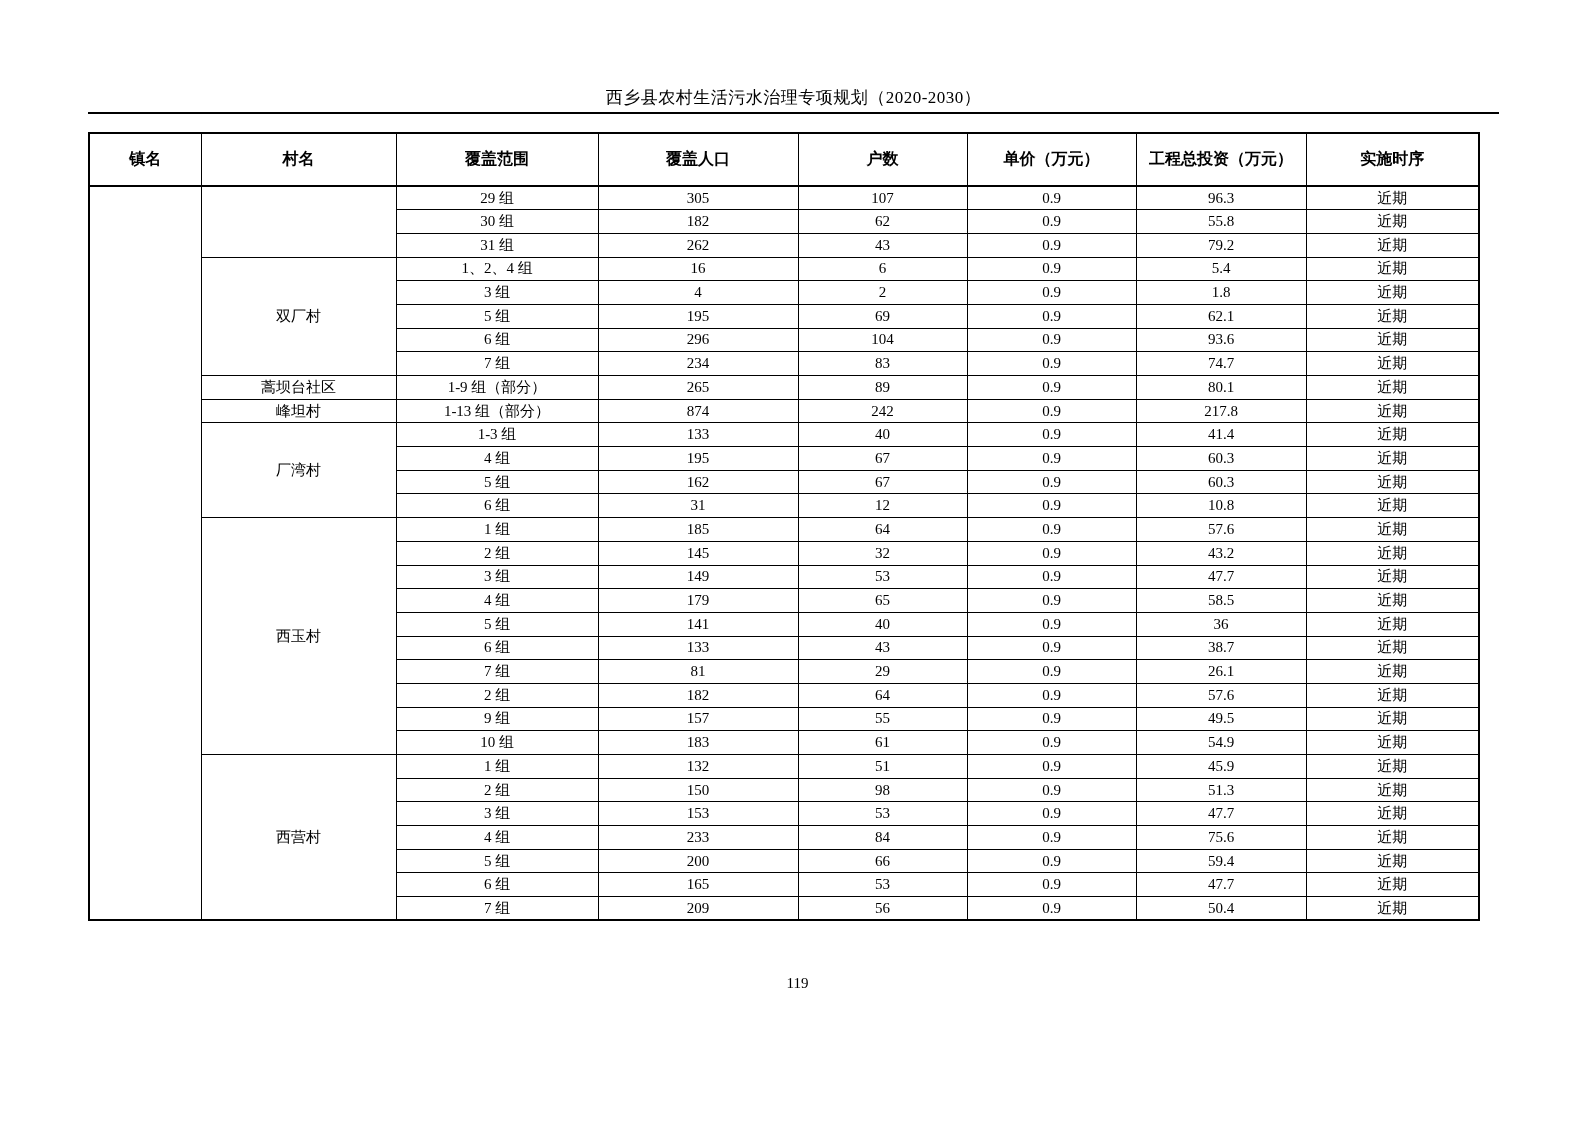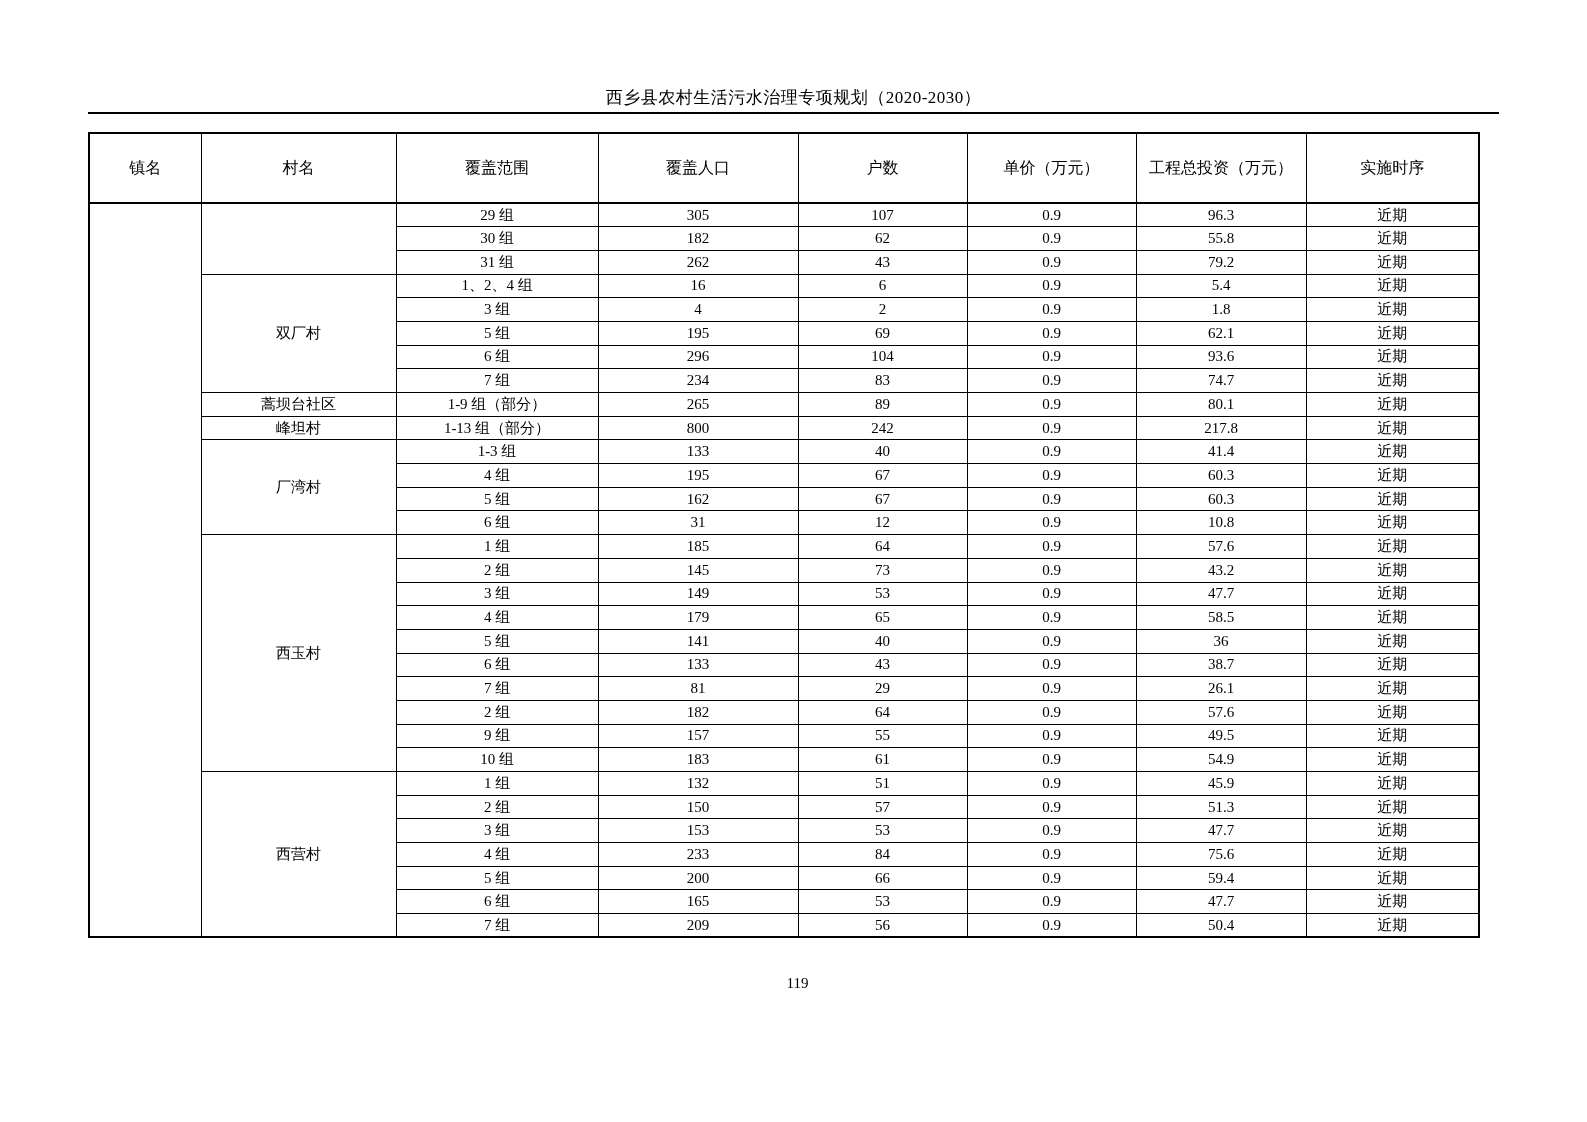"镇名" table.main-table thead th { font-weight: normal -> bold; height: 70px -> 53px }
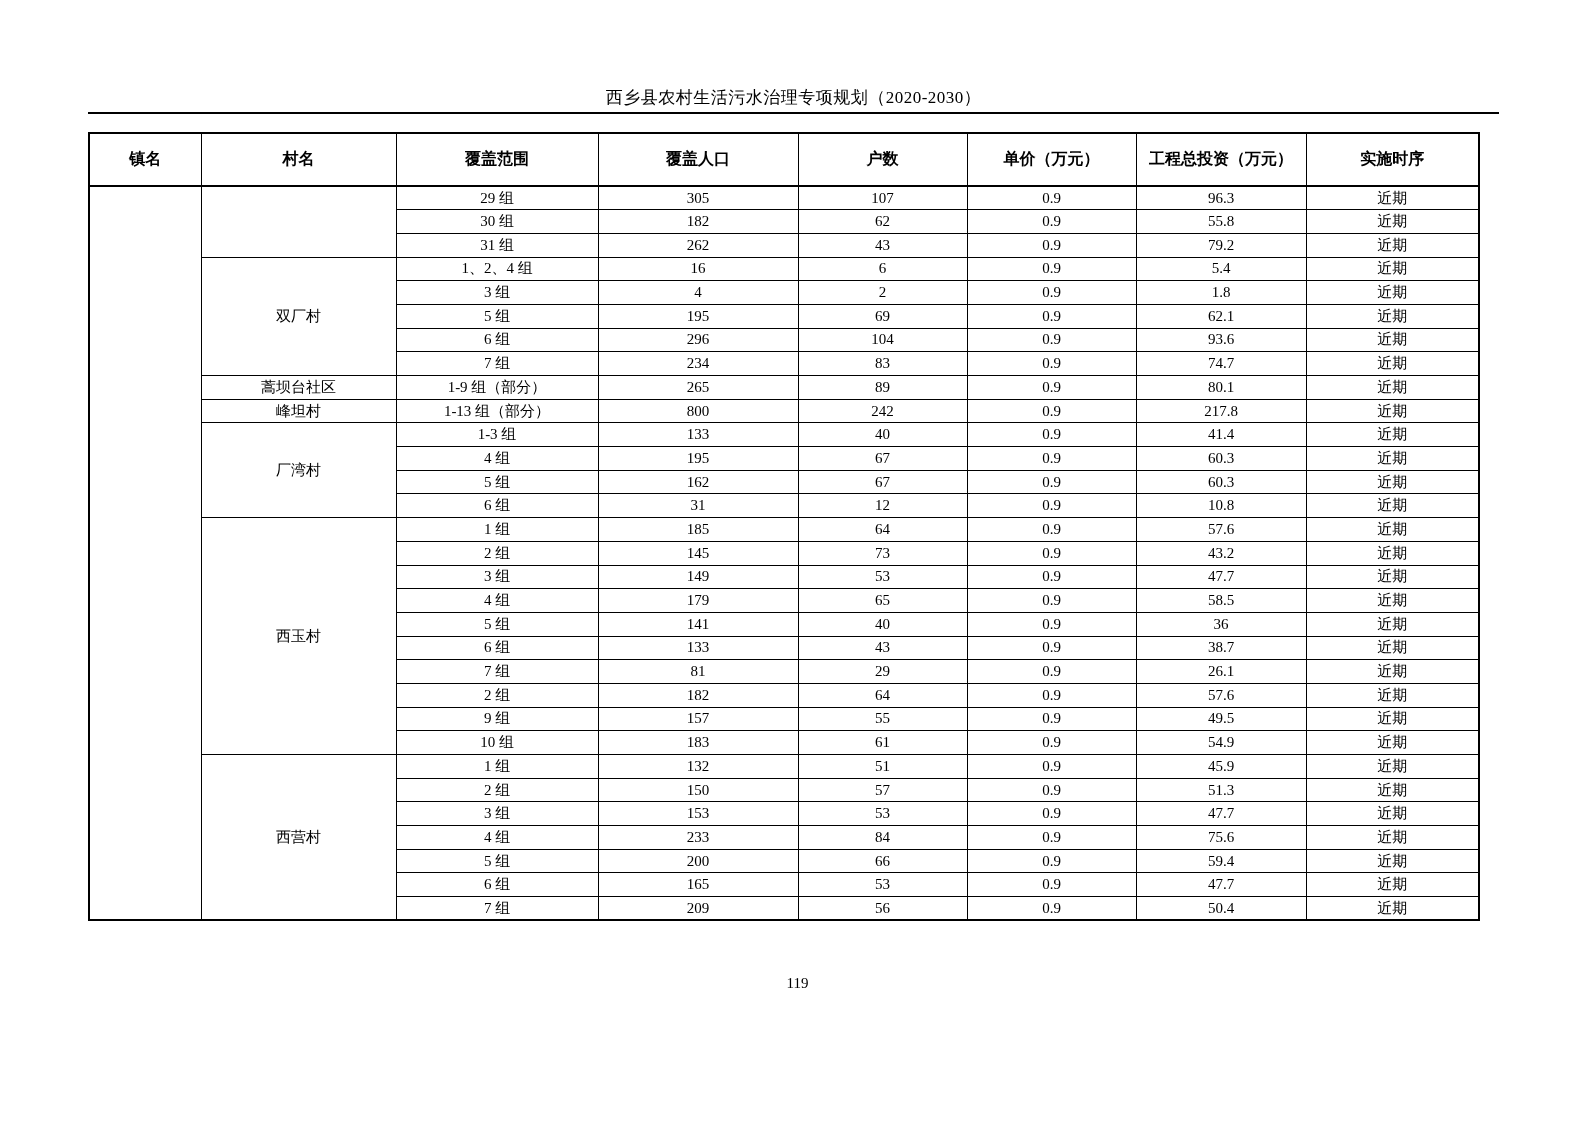"800" td { text: 800 -> 874 }
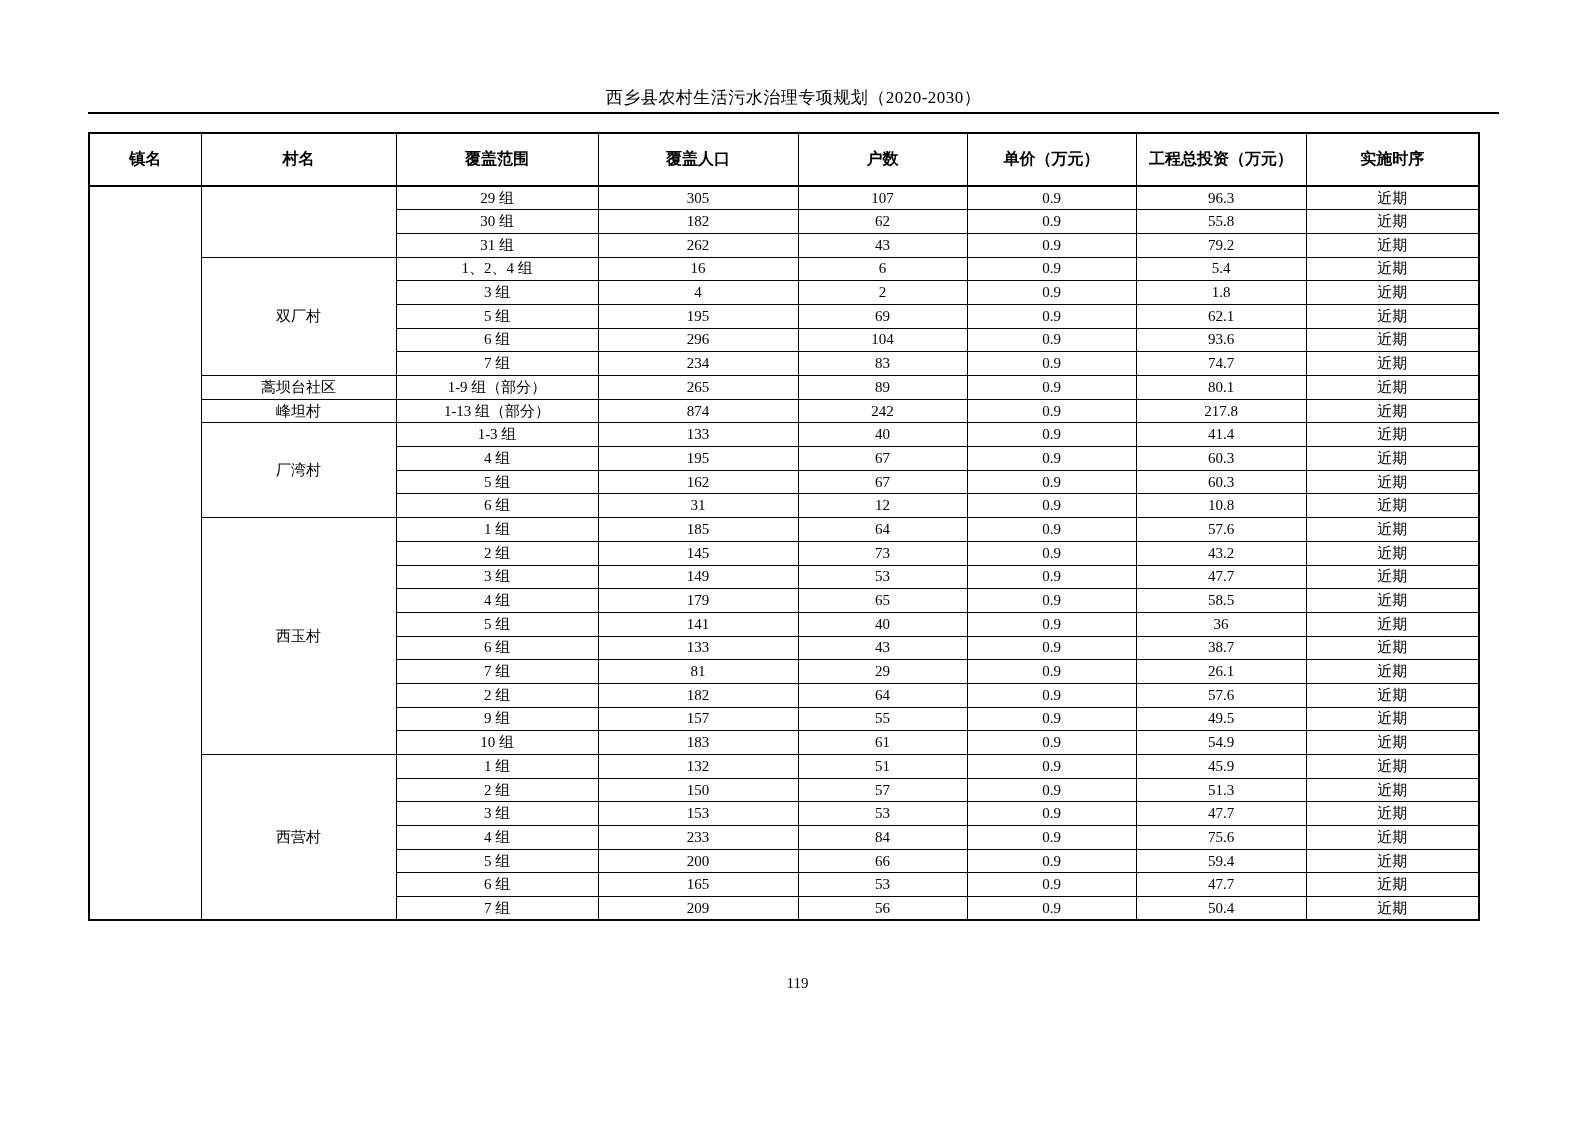"73" td { text: 73 -> 32 }
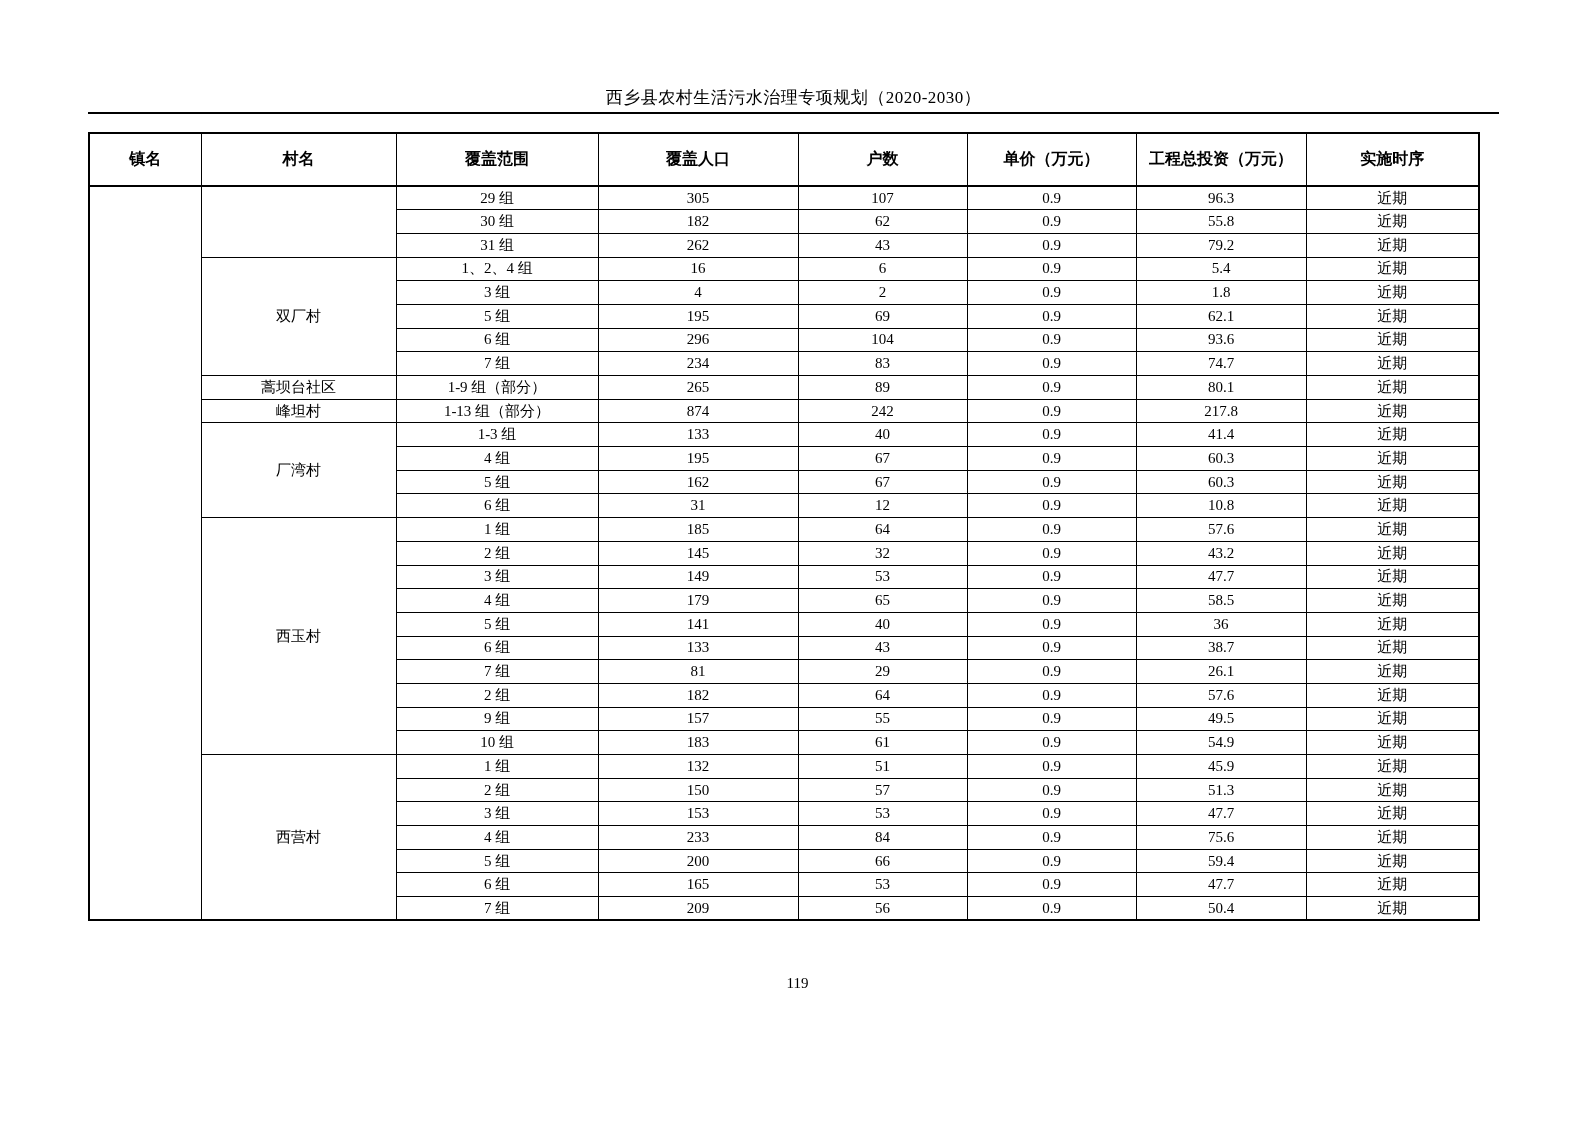"57" td { text: 57 -> 98 }
